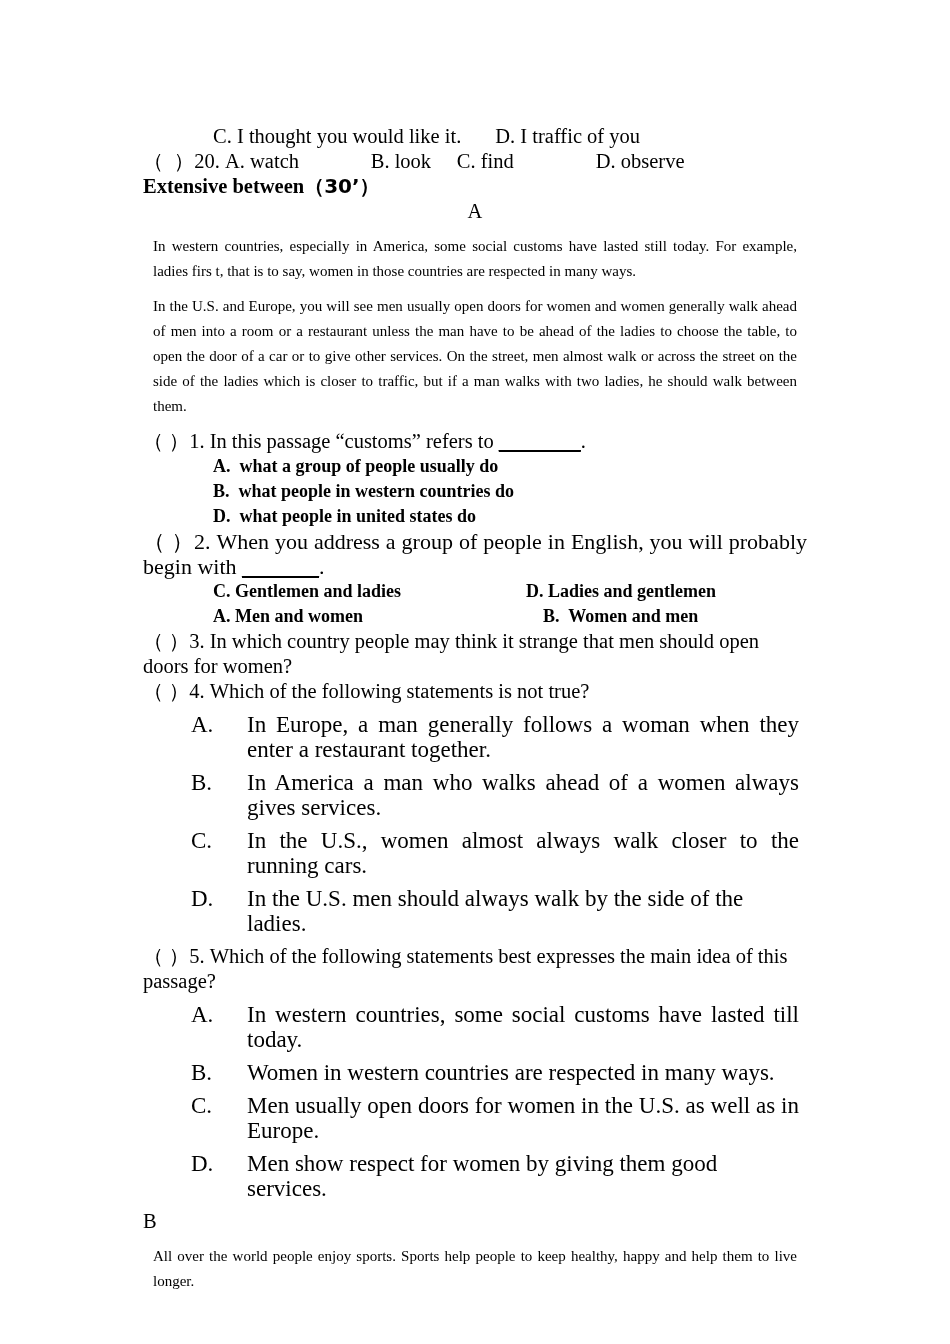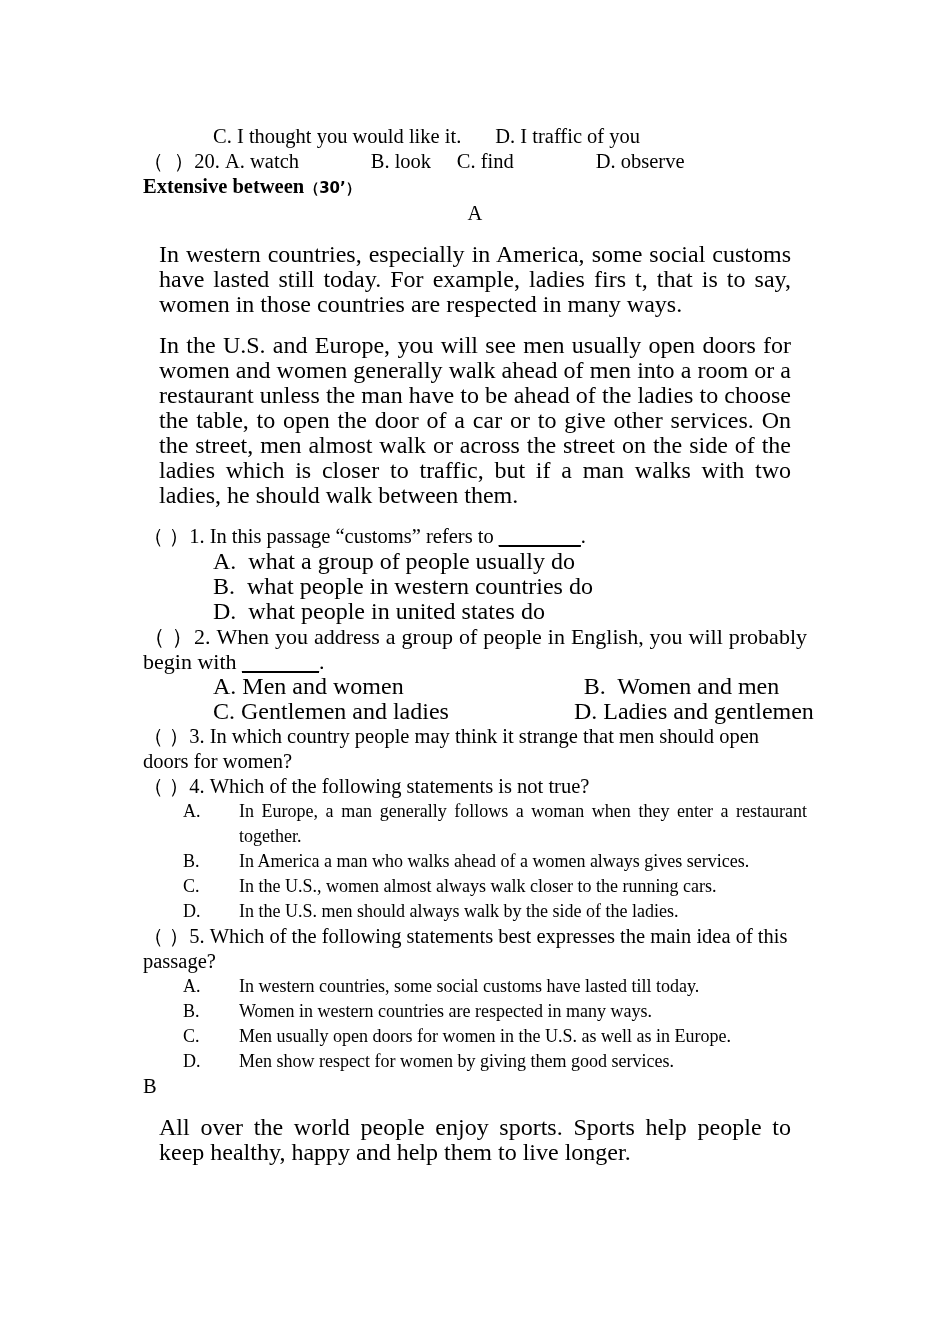"（30’）" .cjk { font-size: 15px -> 20px }
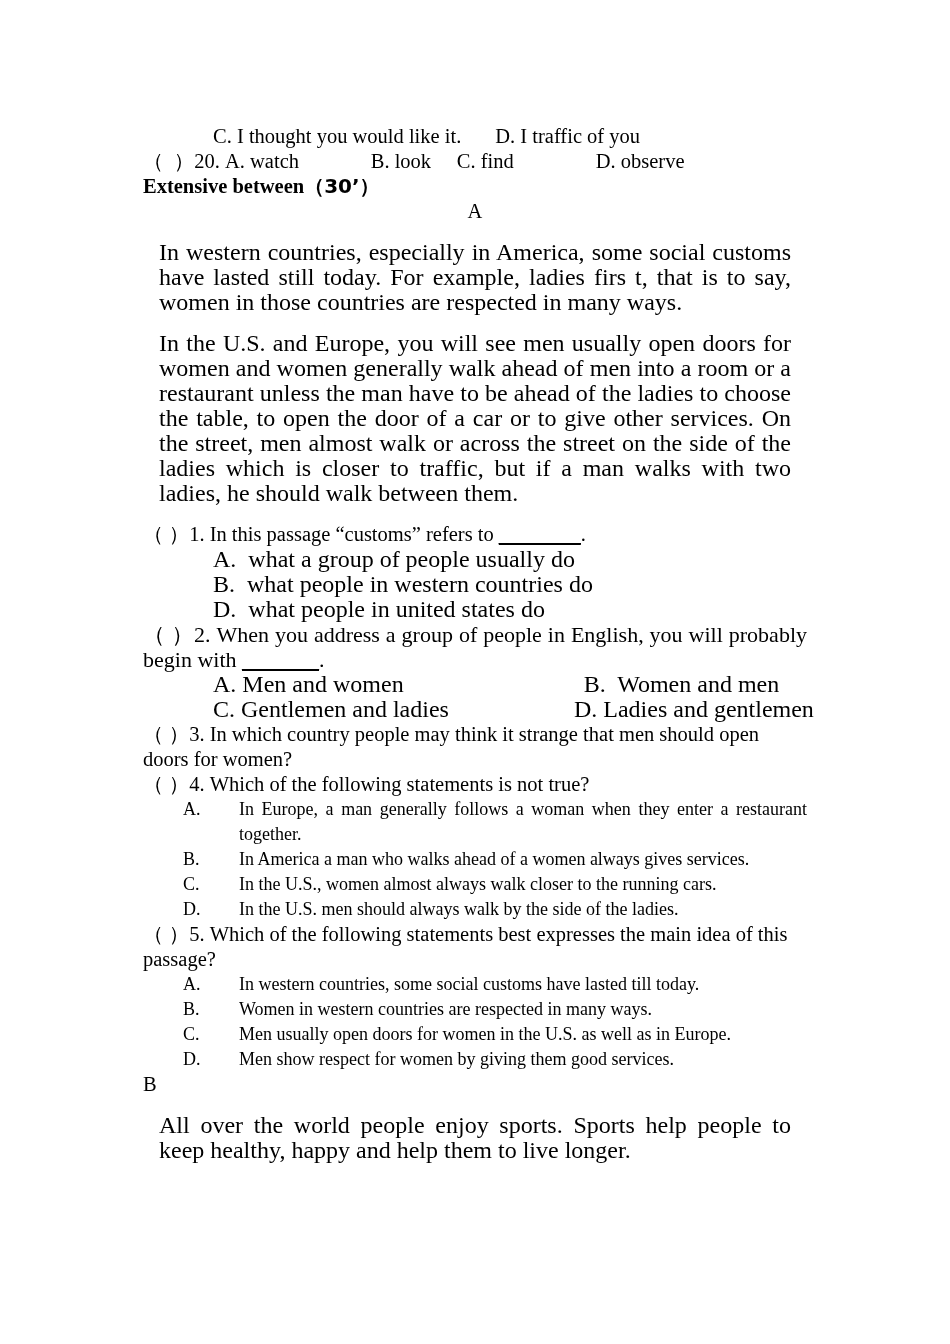"In western countries, especially in" .para { font-size: 24px -> 15px; margin: 16px -> 10px }
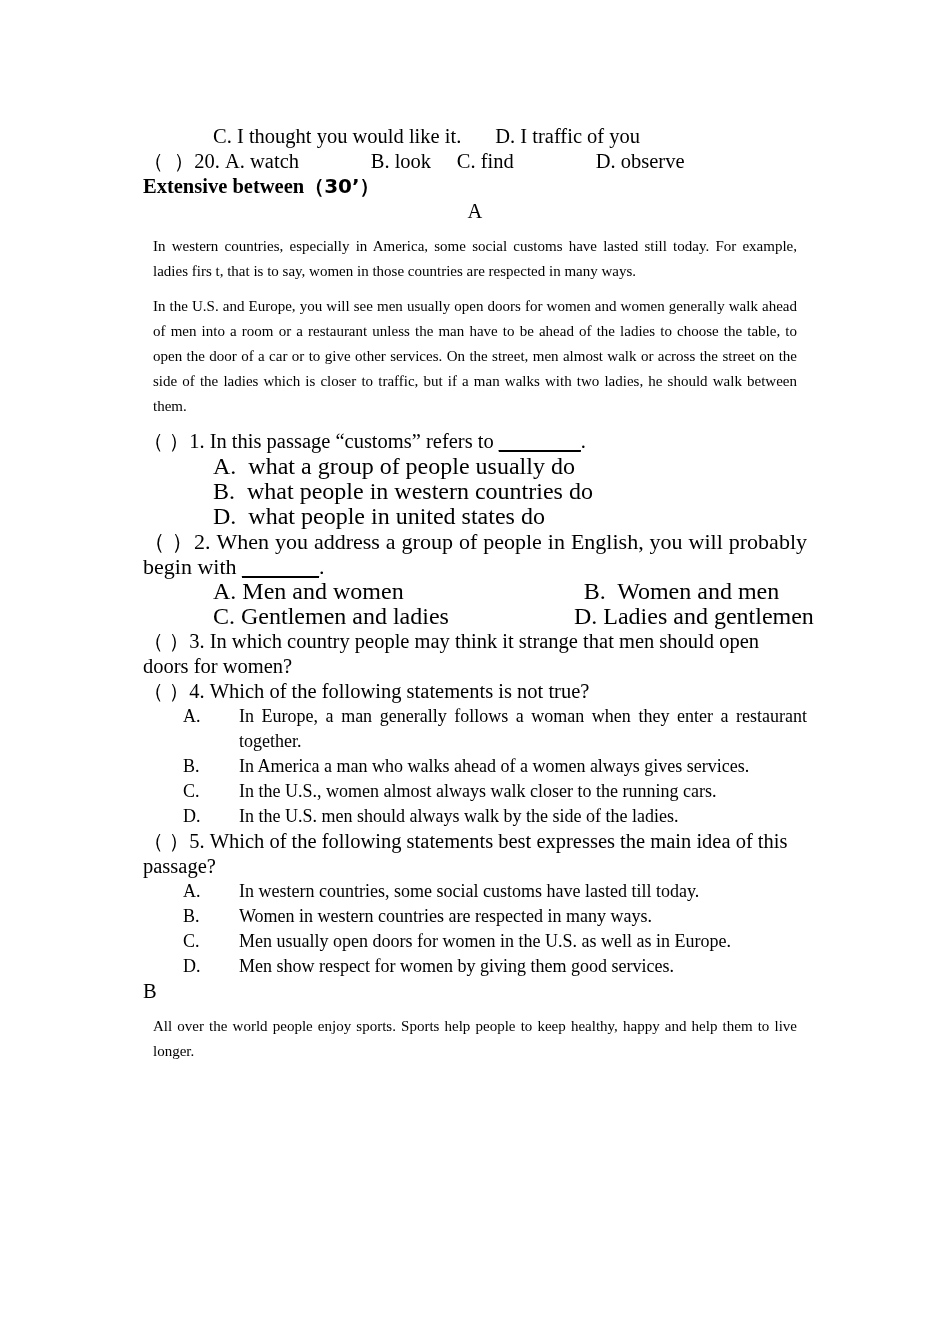"A. what a group of" .opt { font-size: 24px -> 18px; font-weight: none -> bold }
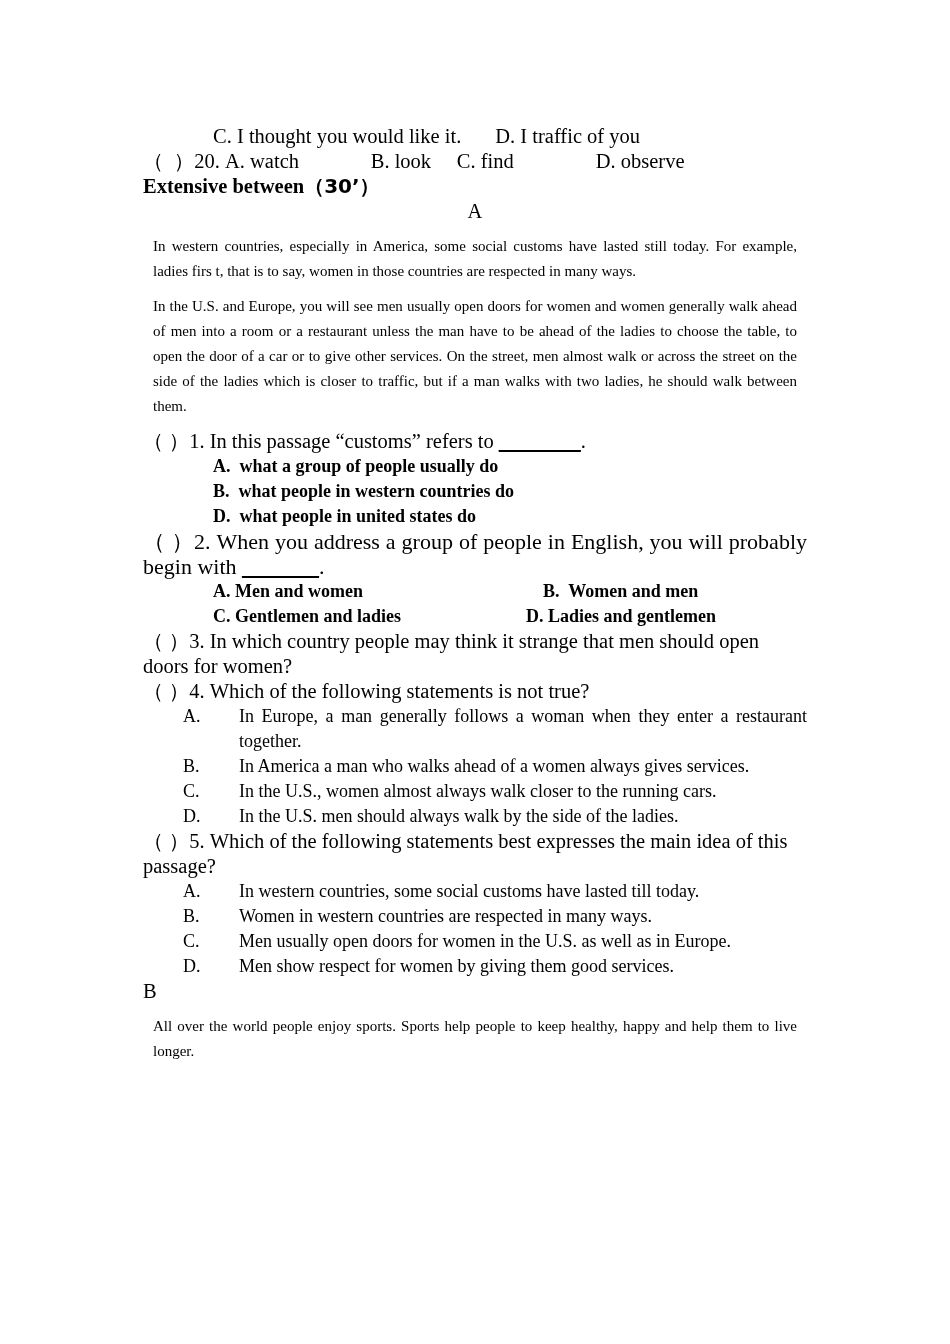"A. Men and women B." p.opt { order: before "C. Gentlemen and ladies D." -> after "C. Gentlemen and ladies D." }
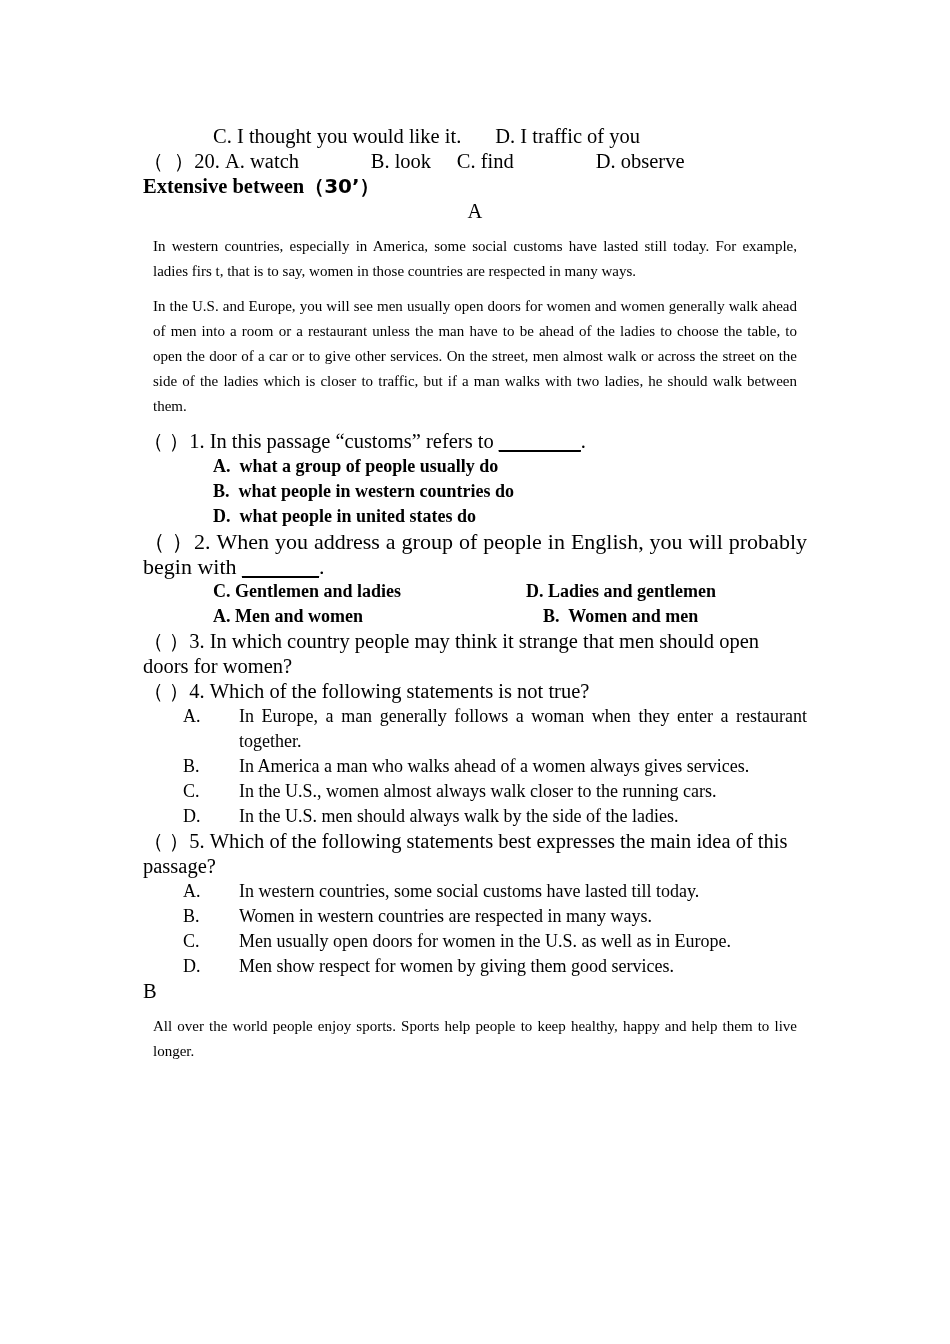"A. In Europe, a man" .opt-hang { font-size: 18px -> 23px; margin: 0 -> 8px }
